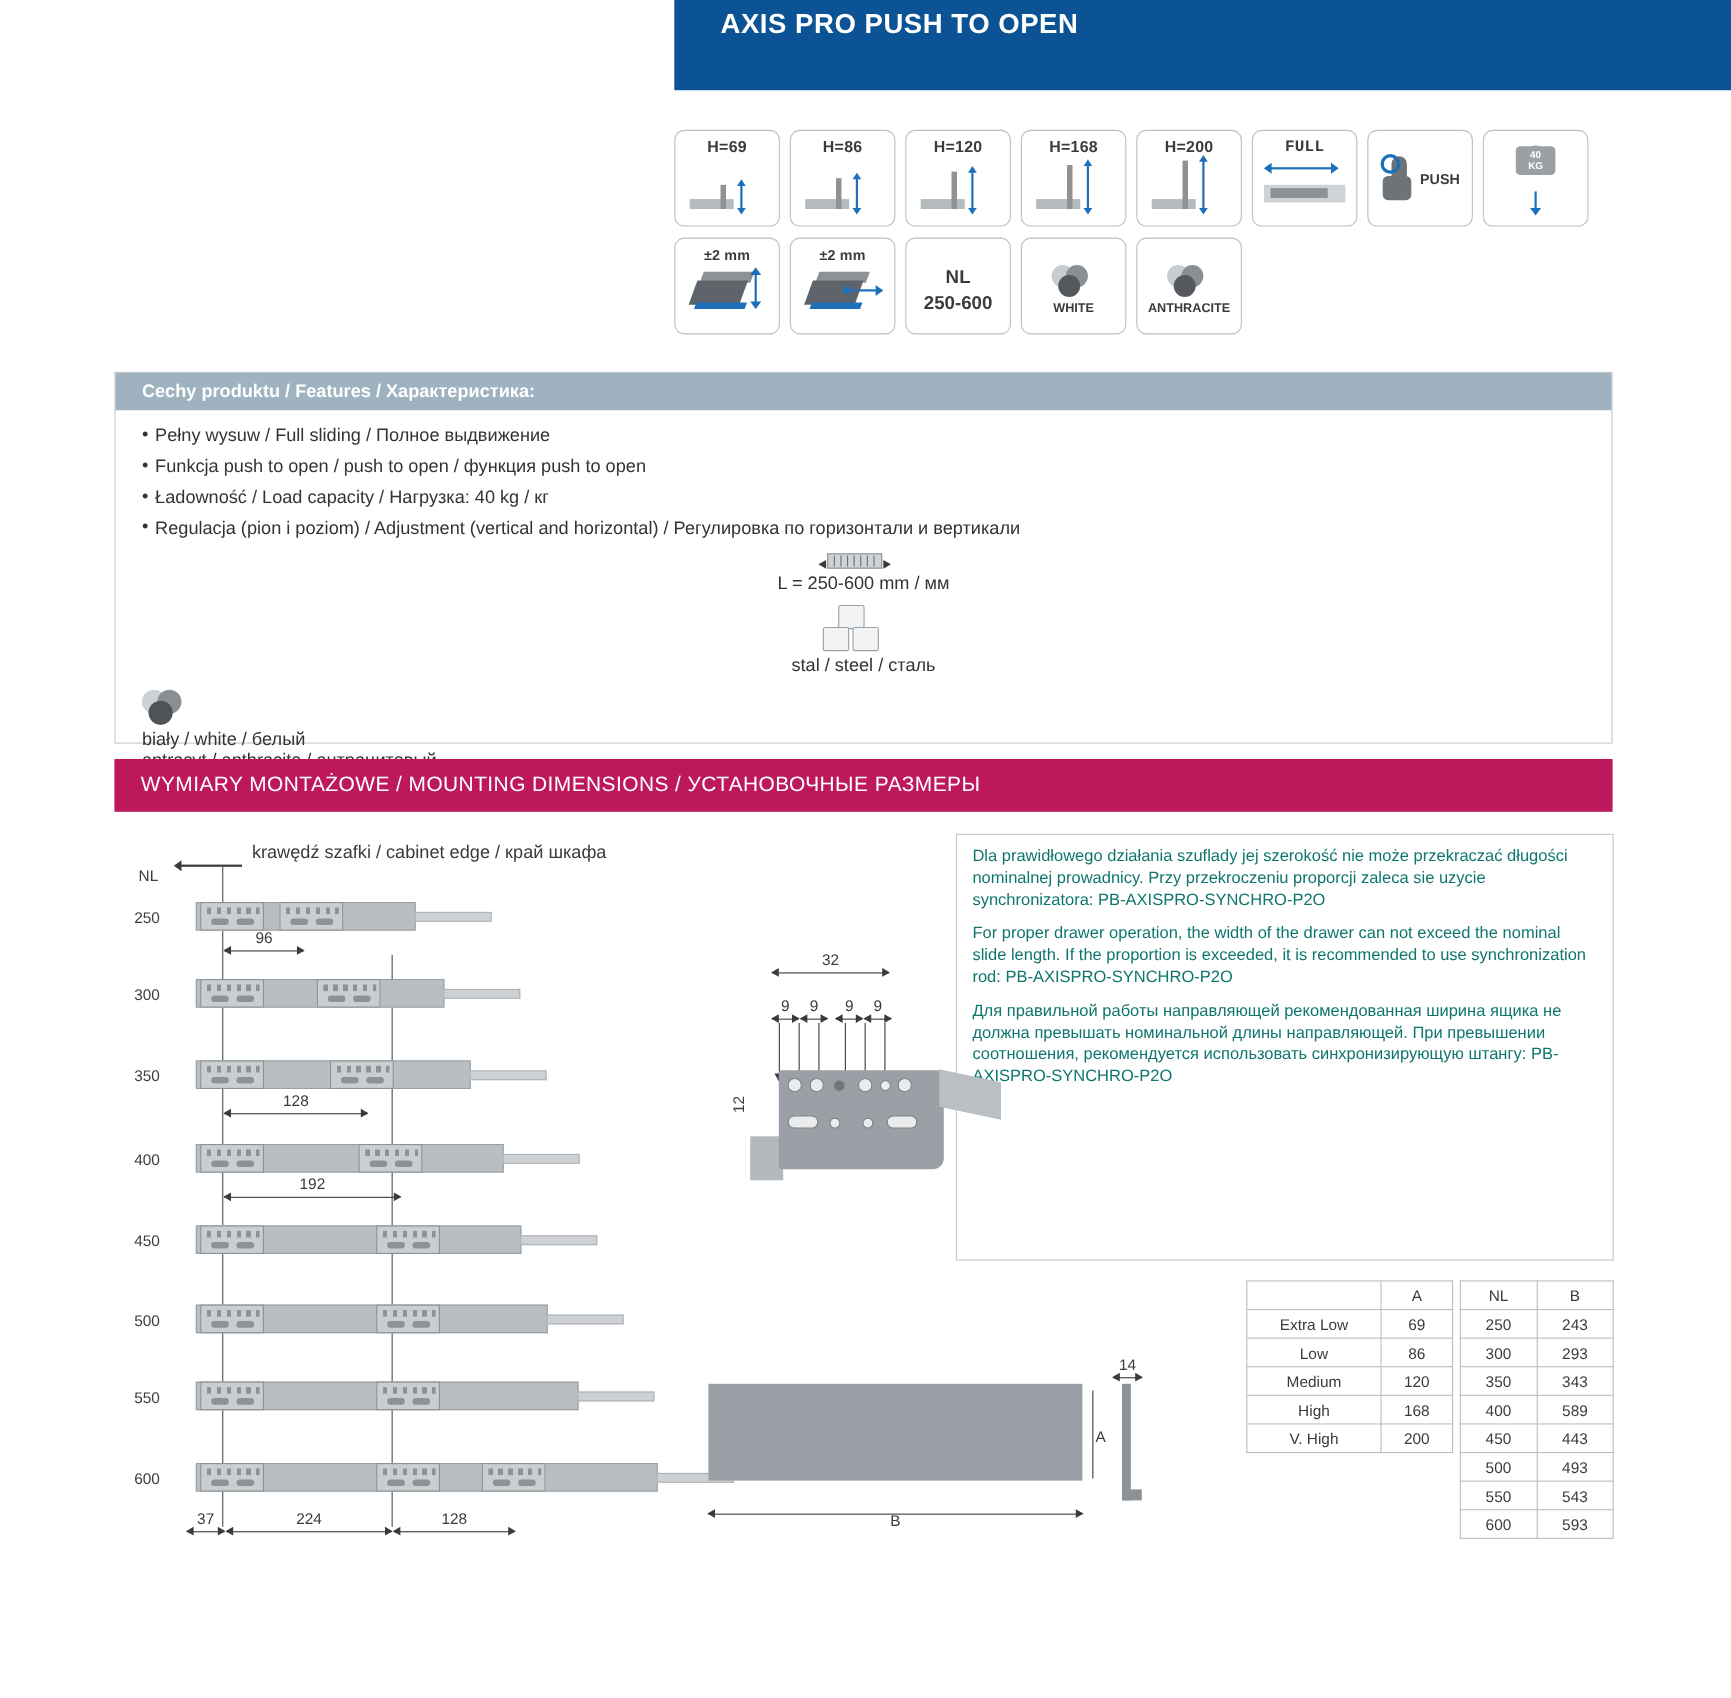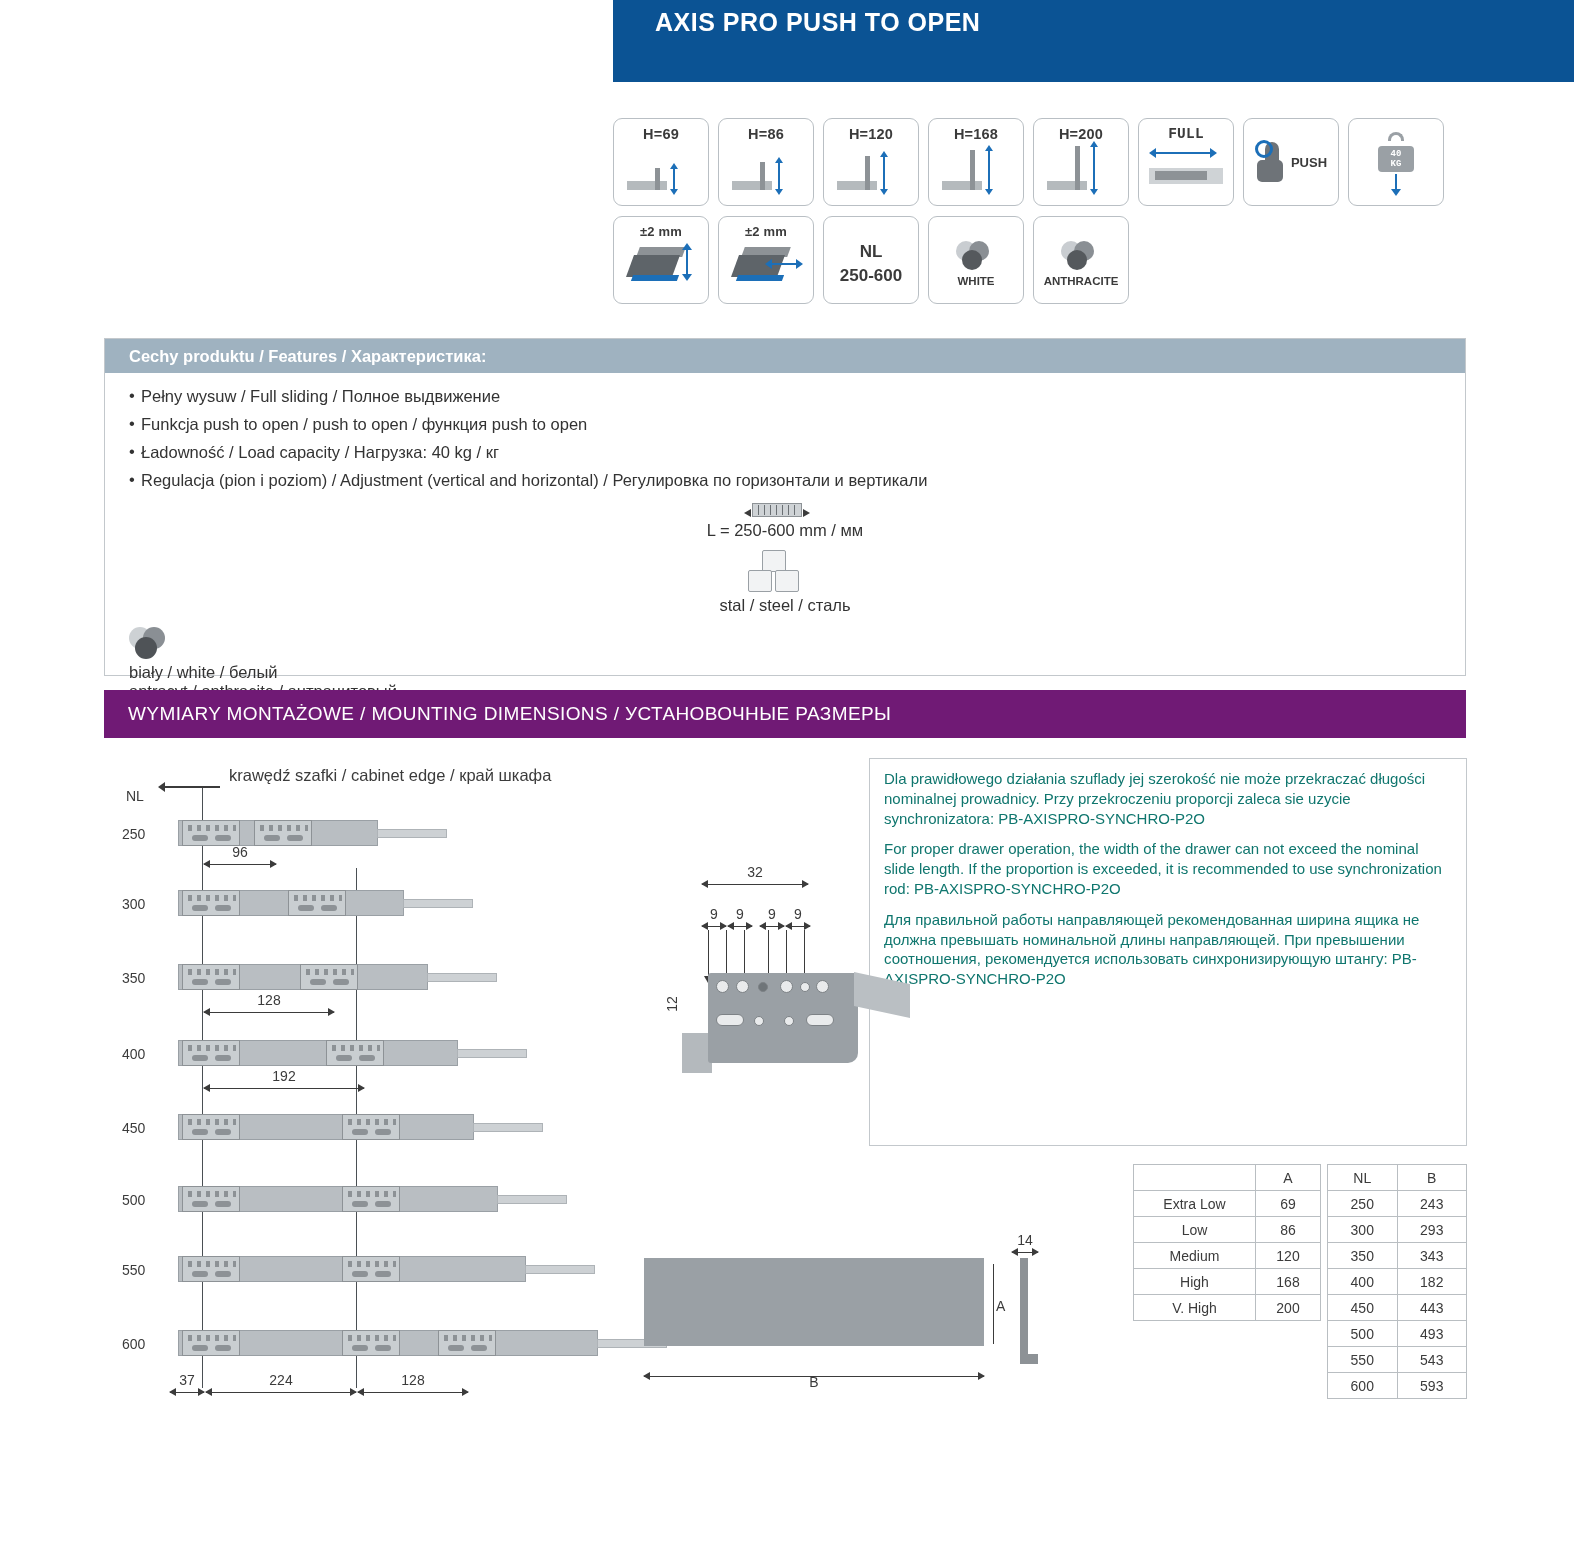"40" .kg-box .kgicon .body { font-family: Liberation Mono, monospace -> none; top: 14px -> 1px }
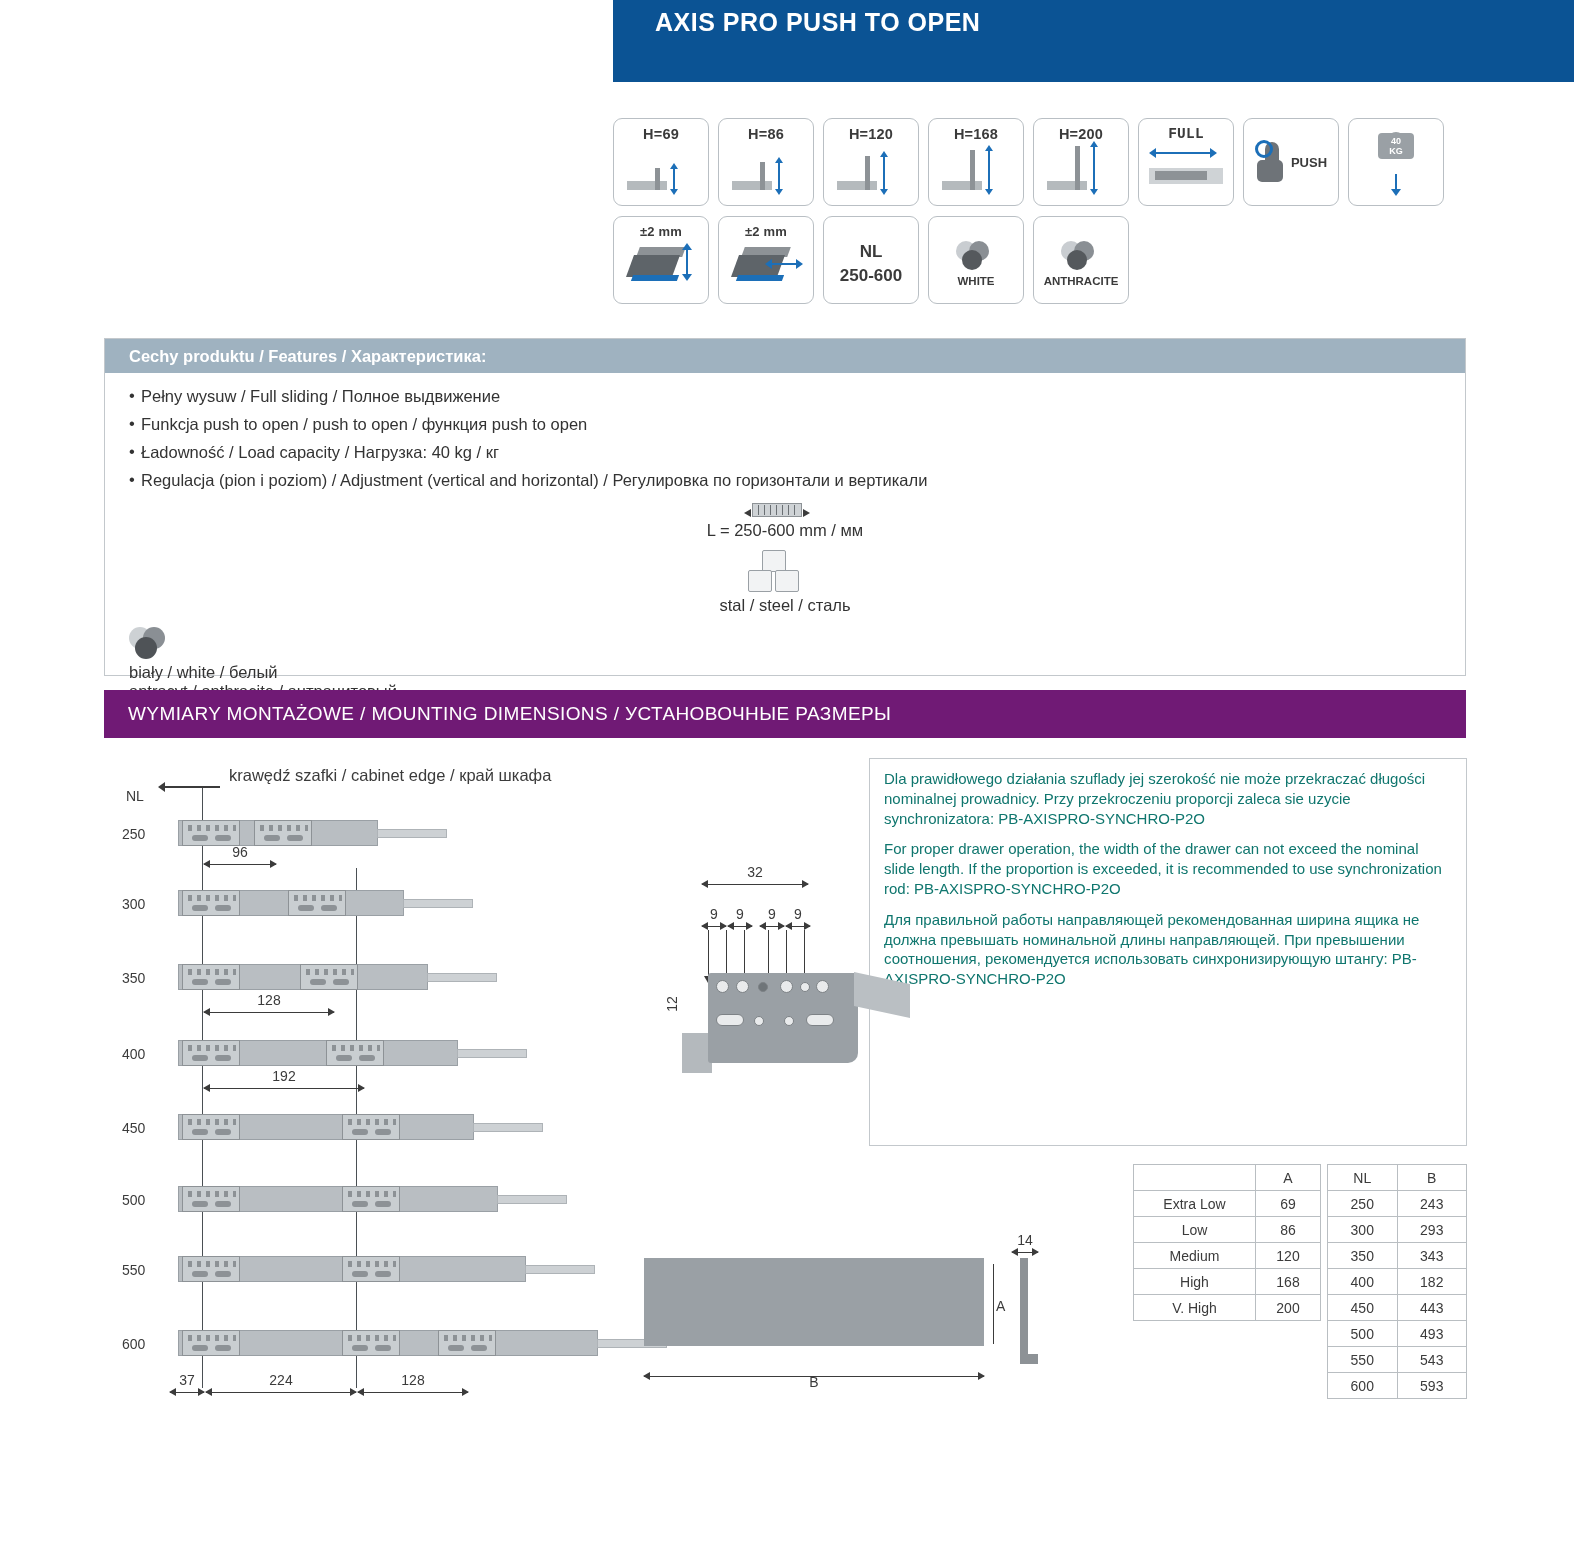"WYMIARY MONTAŻOWE / MOUNTING DIMENSIONS" .dims-band { background: #701a75 -> #be185d }
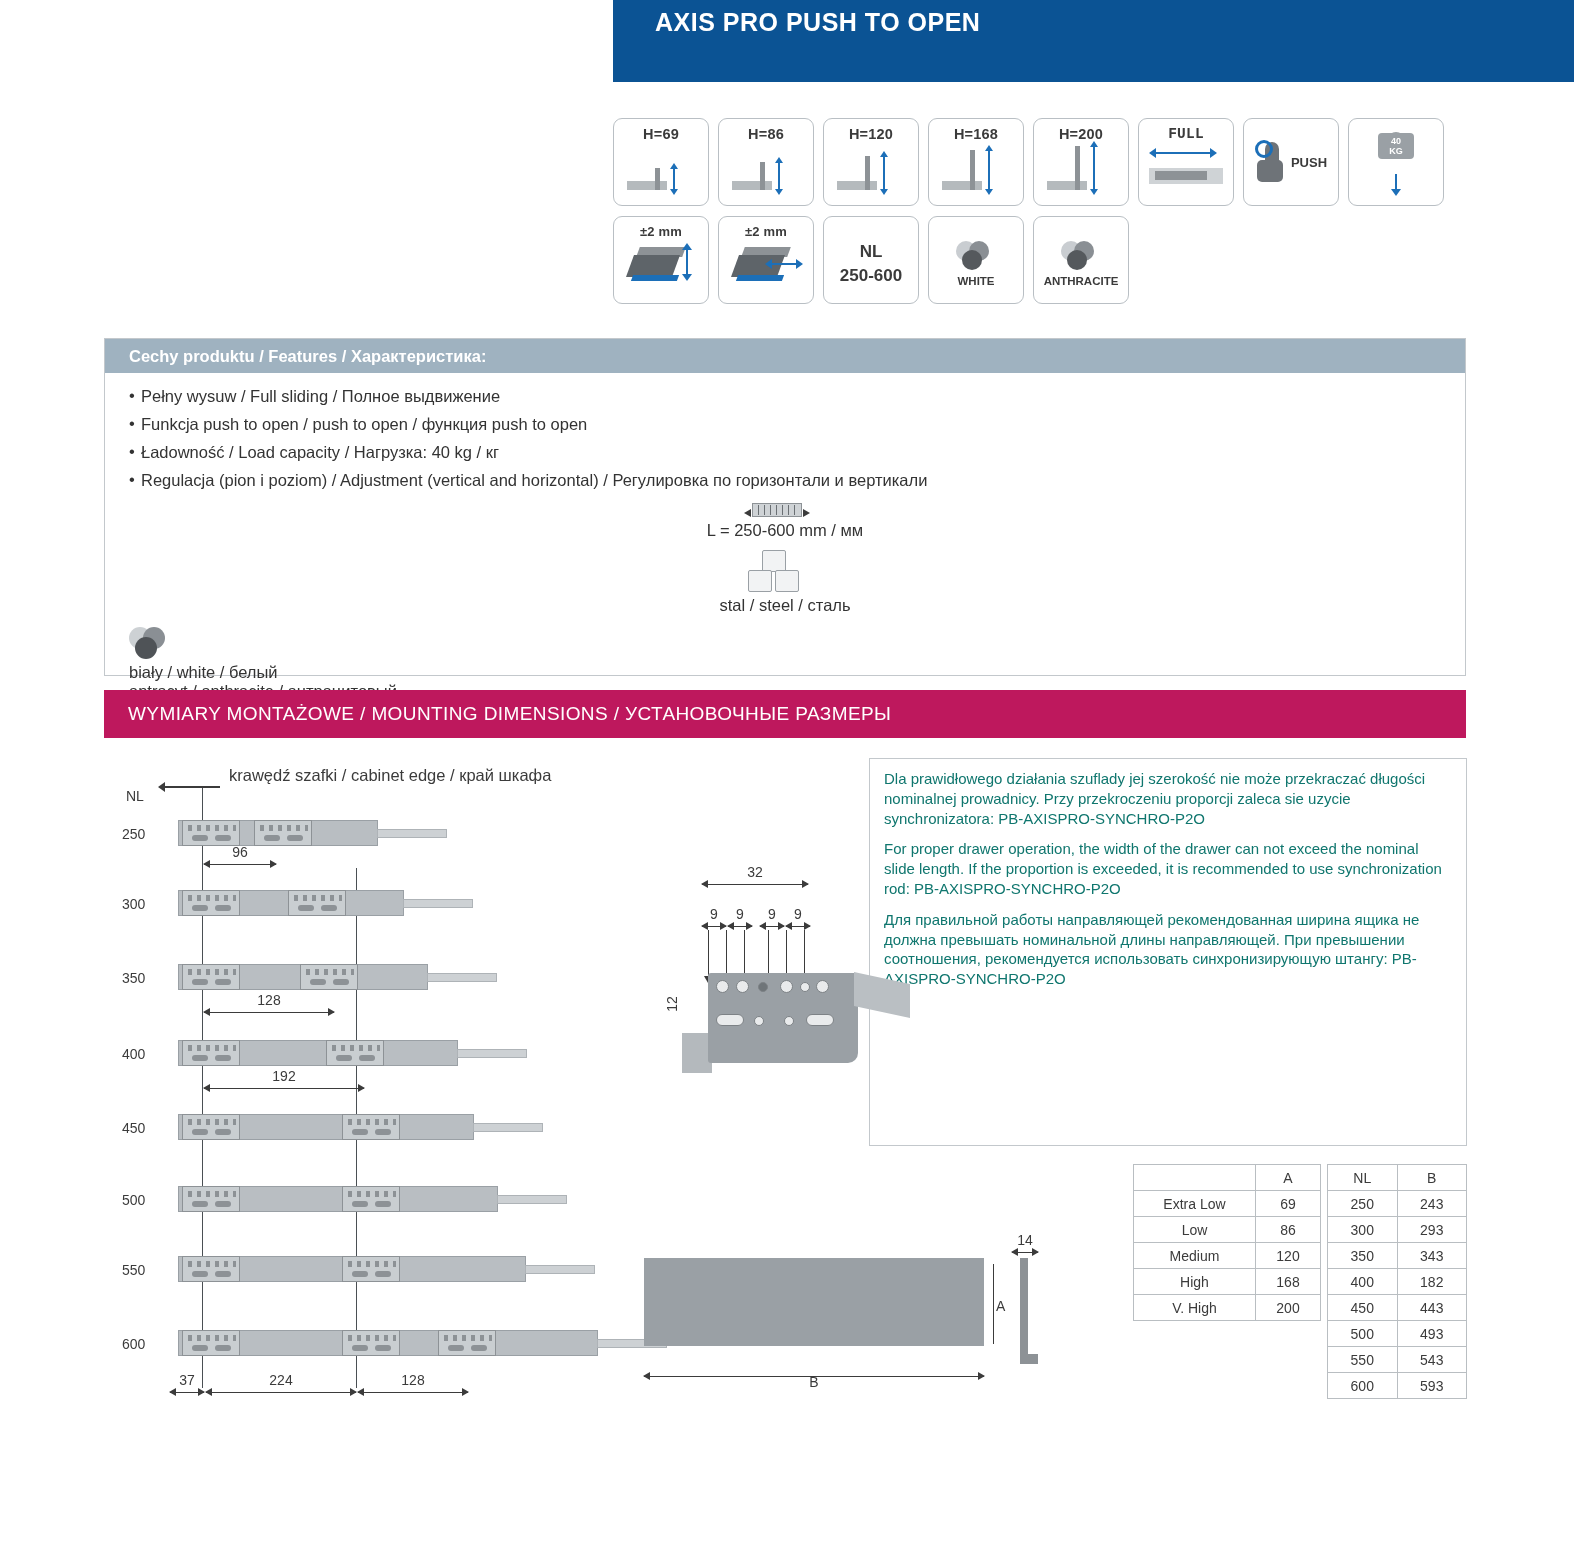"182" td { text: 182 -> 589 }
